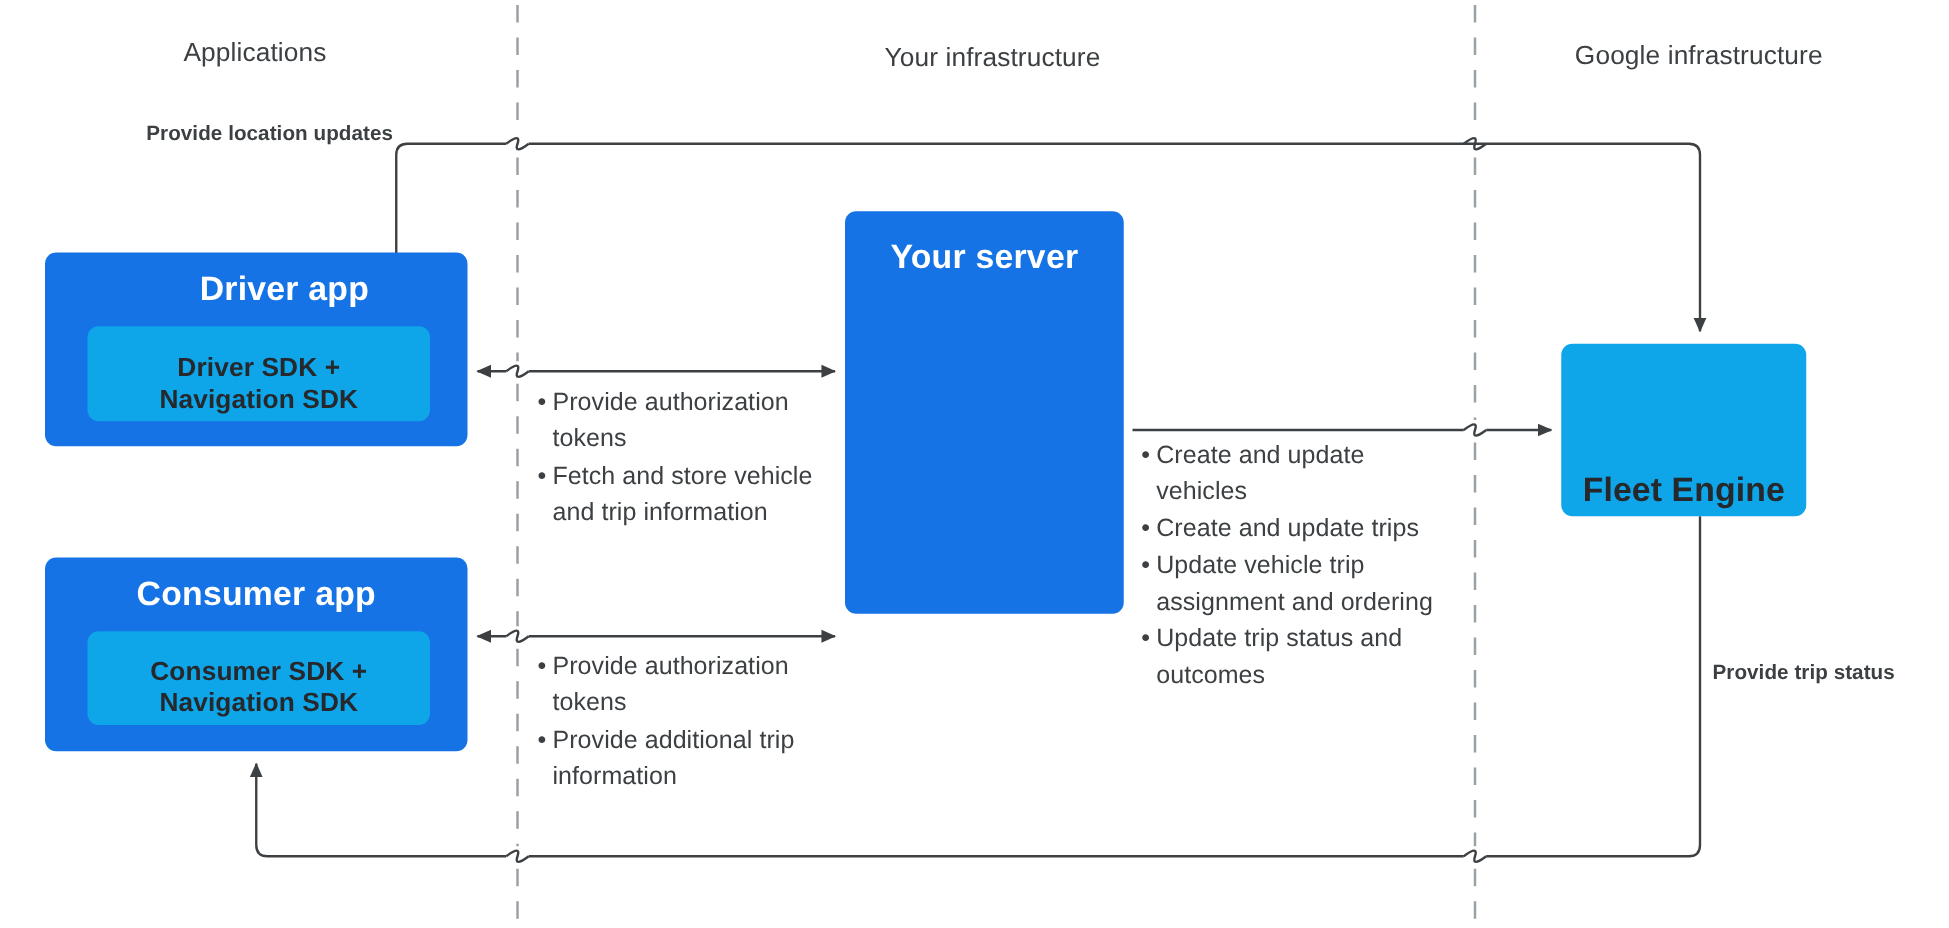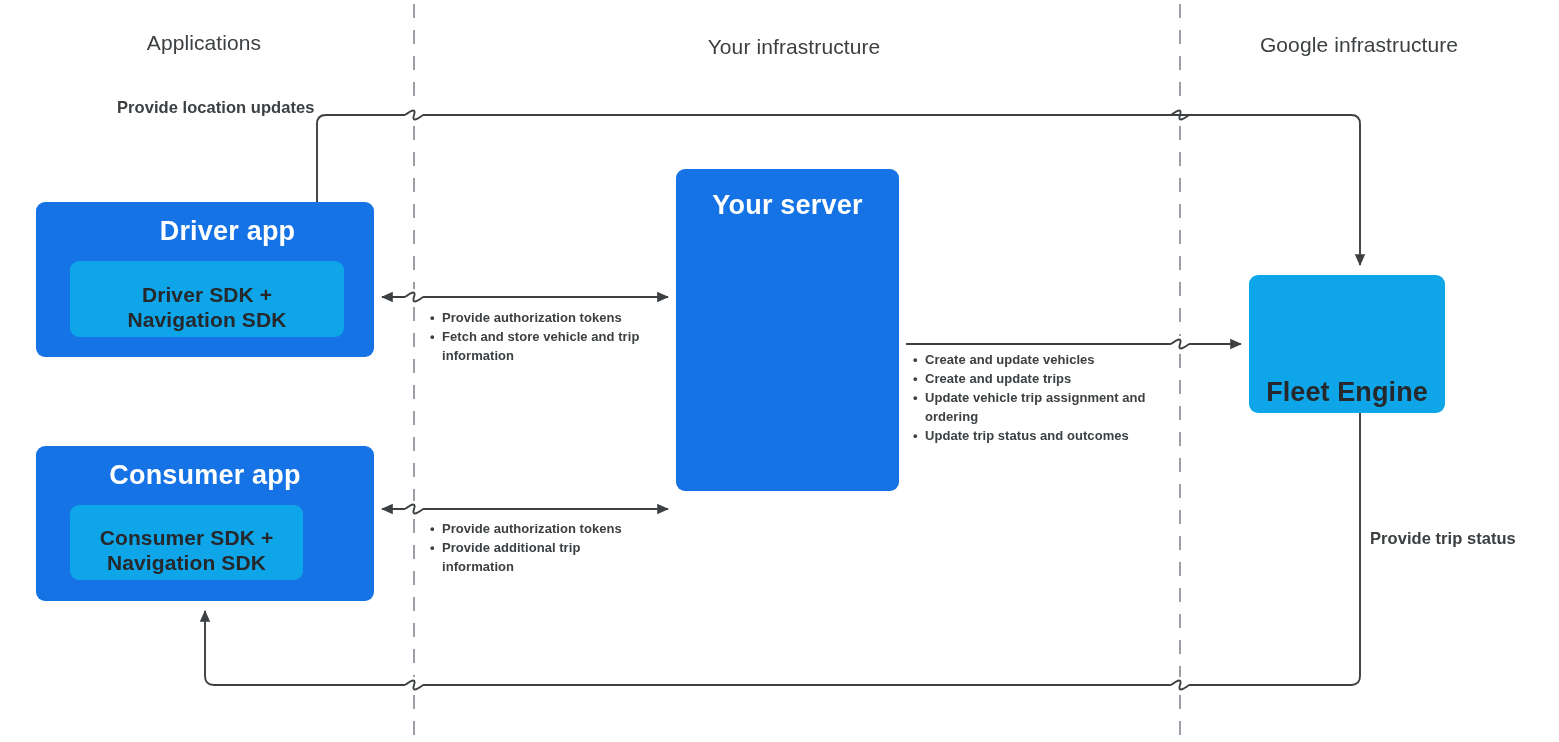"Provide authorization tokens" .bullets { font-size: 13px -> 20px; font-weight: 700 -> 400 }
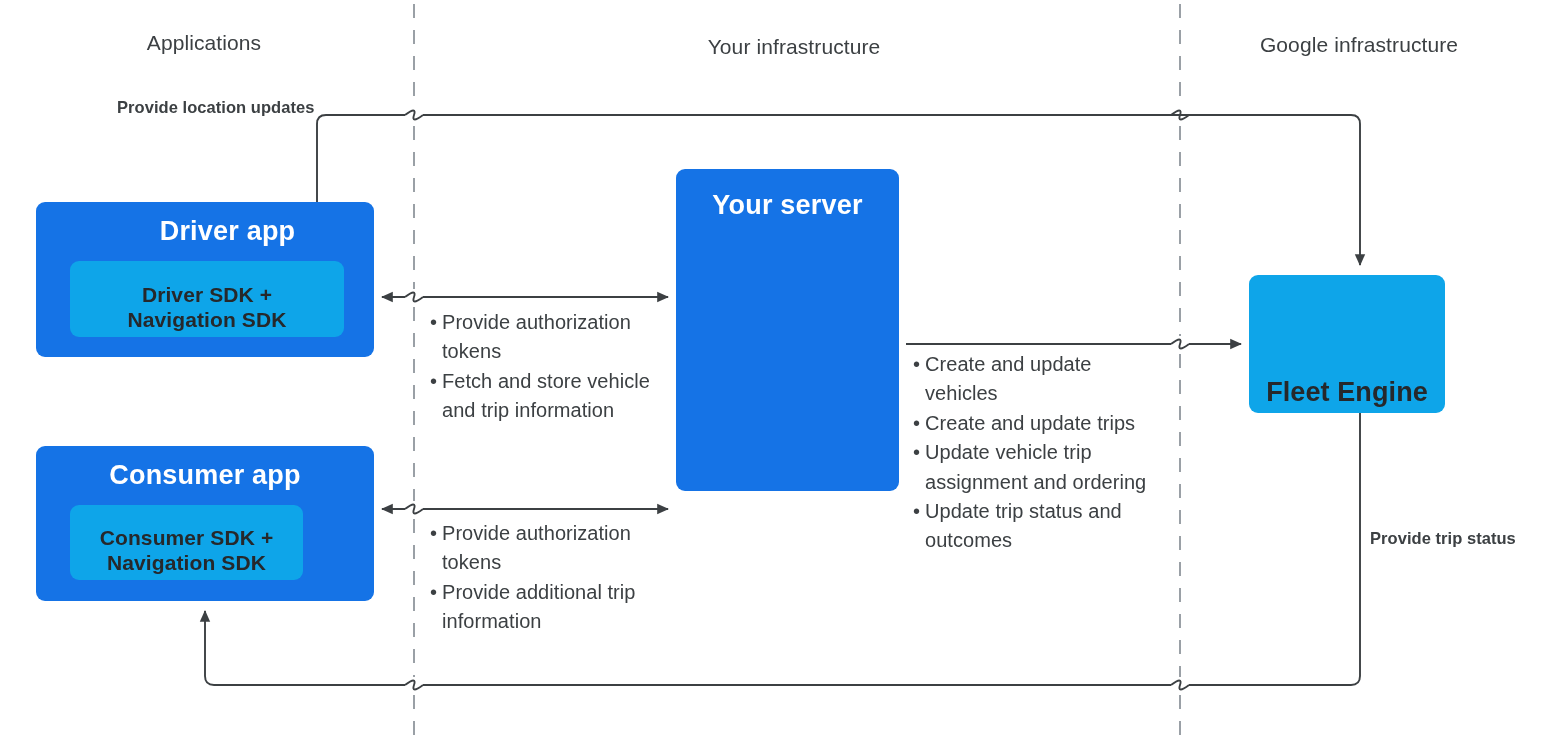"Consumer SDK +" #consumer-sdk { width: 233px -> 274px }
